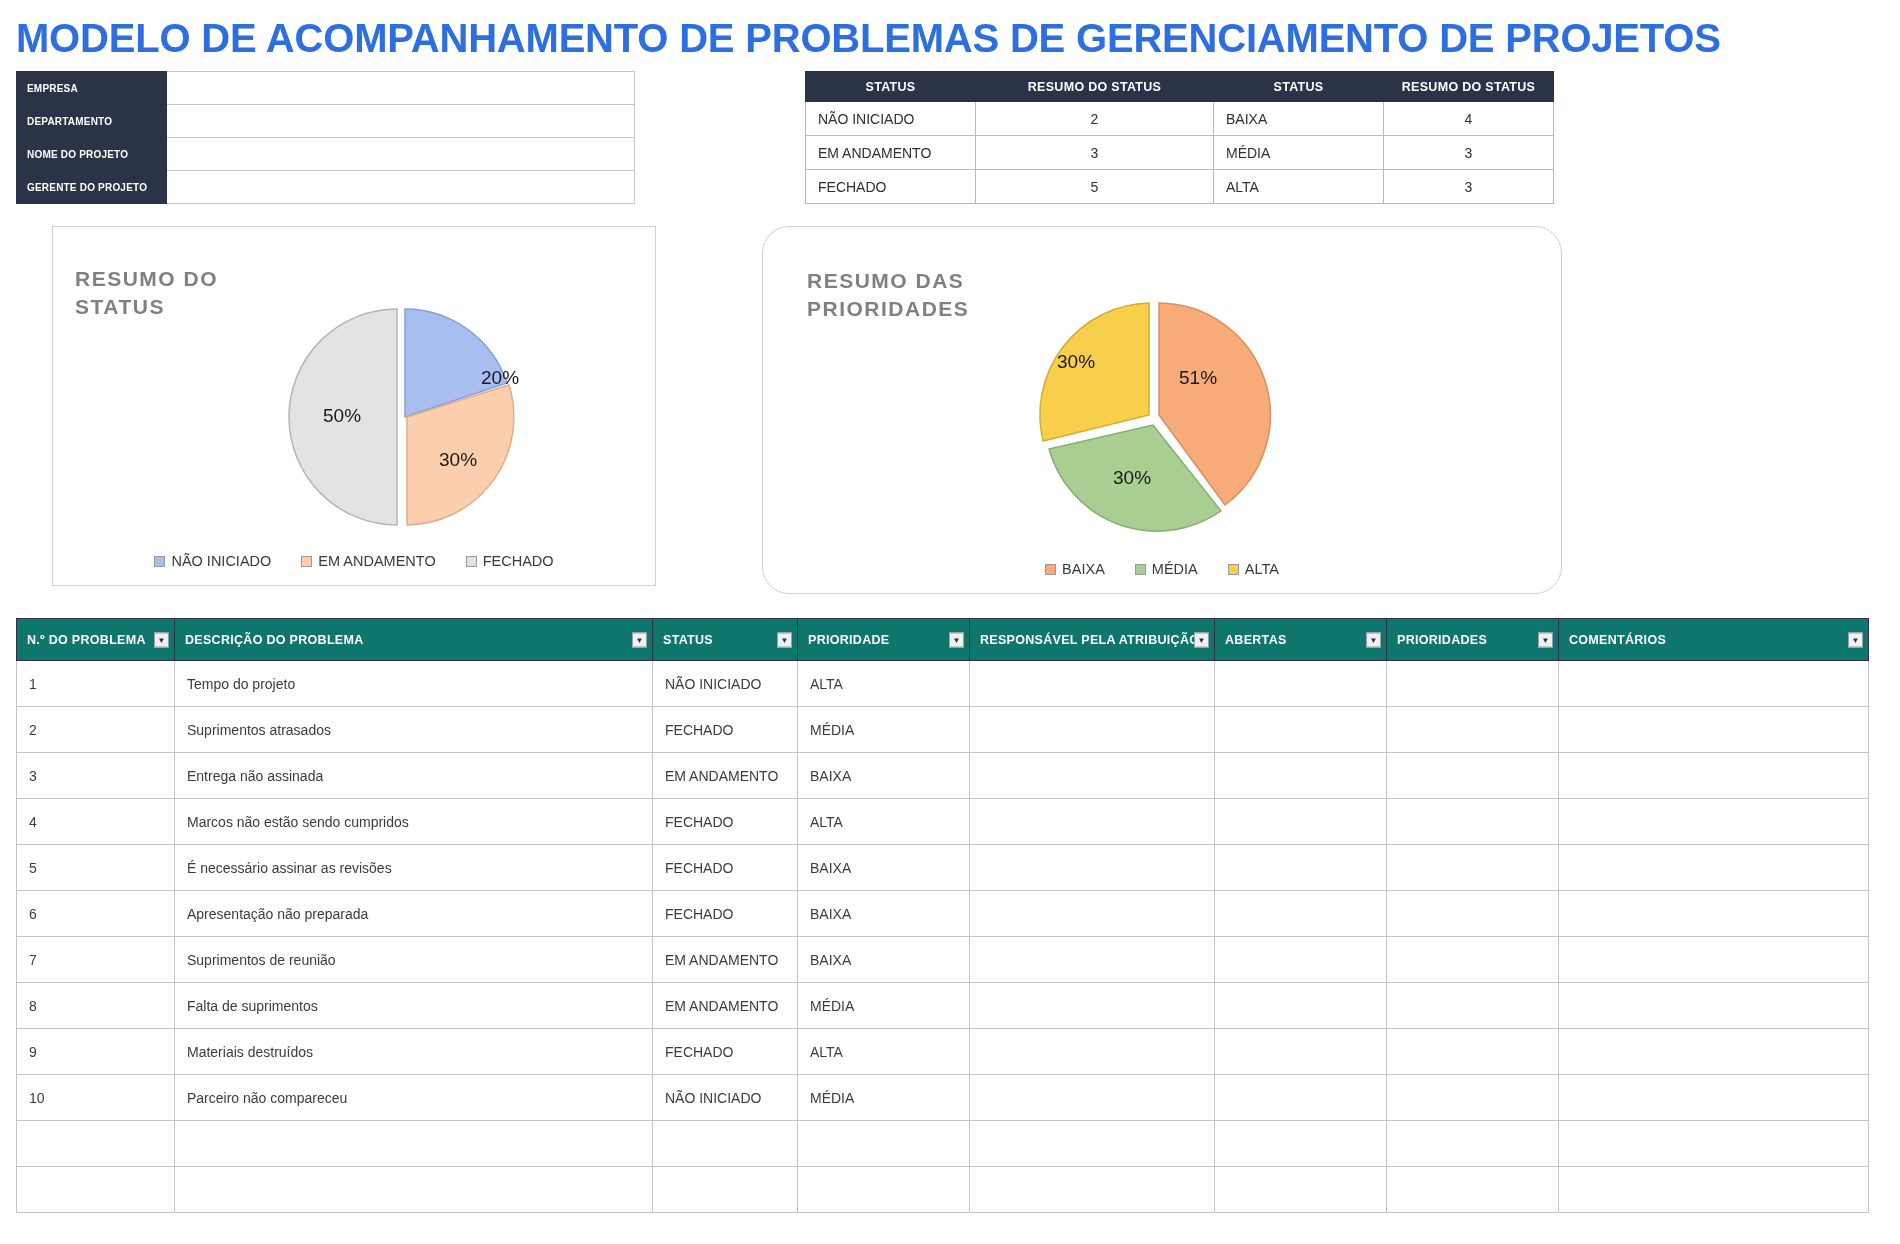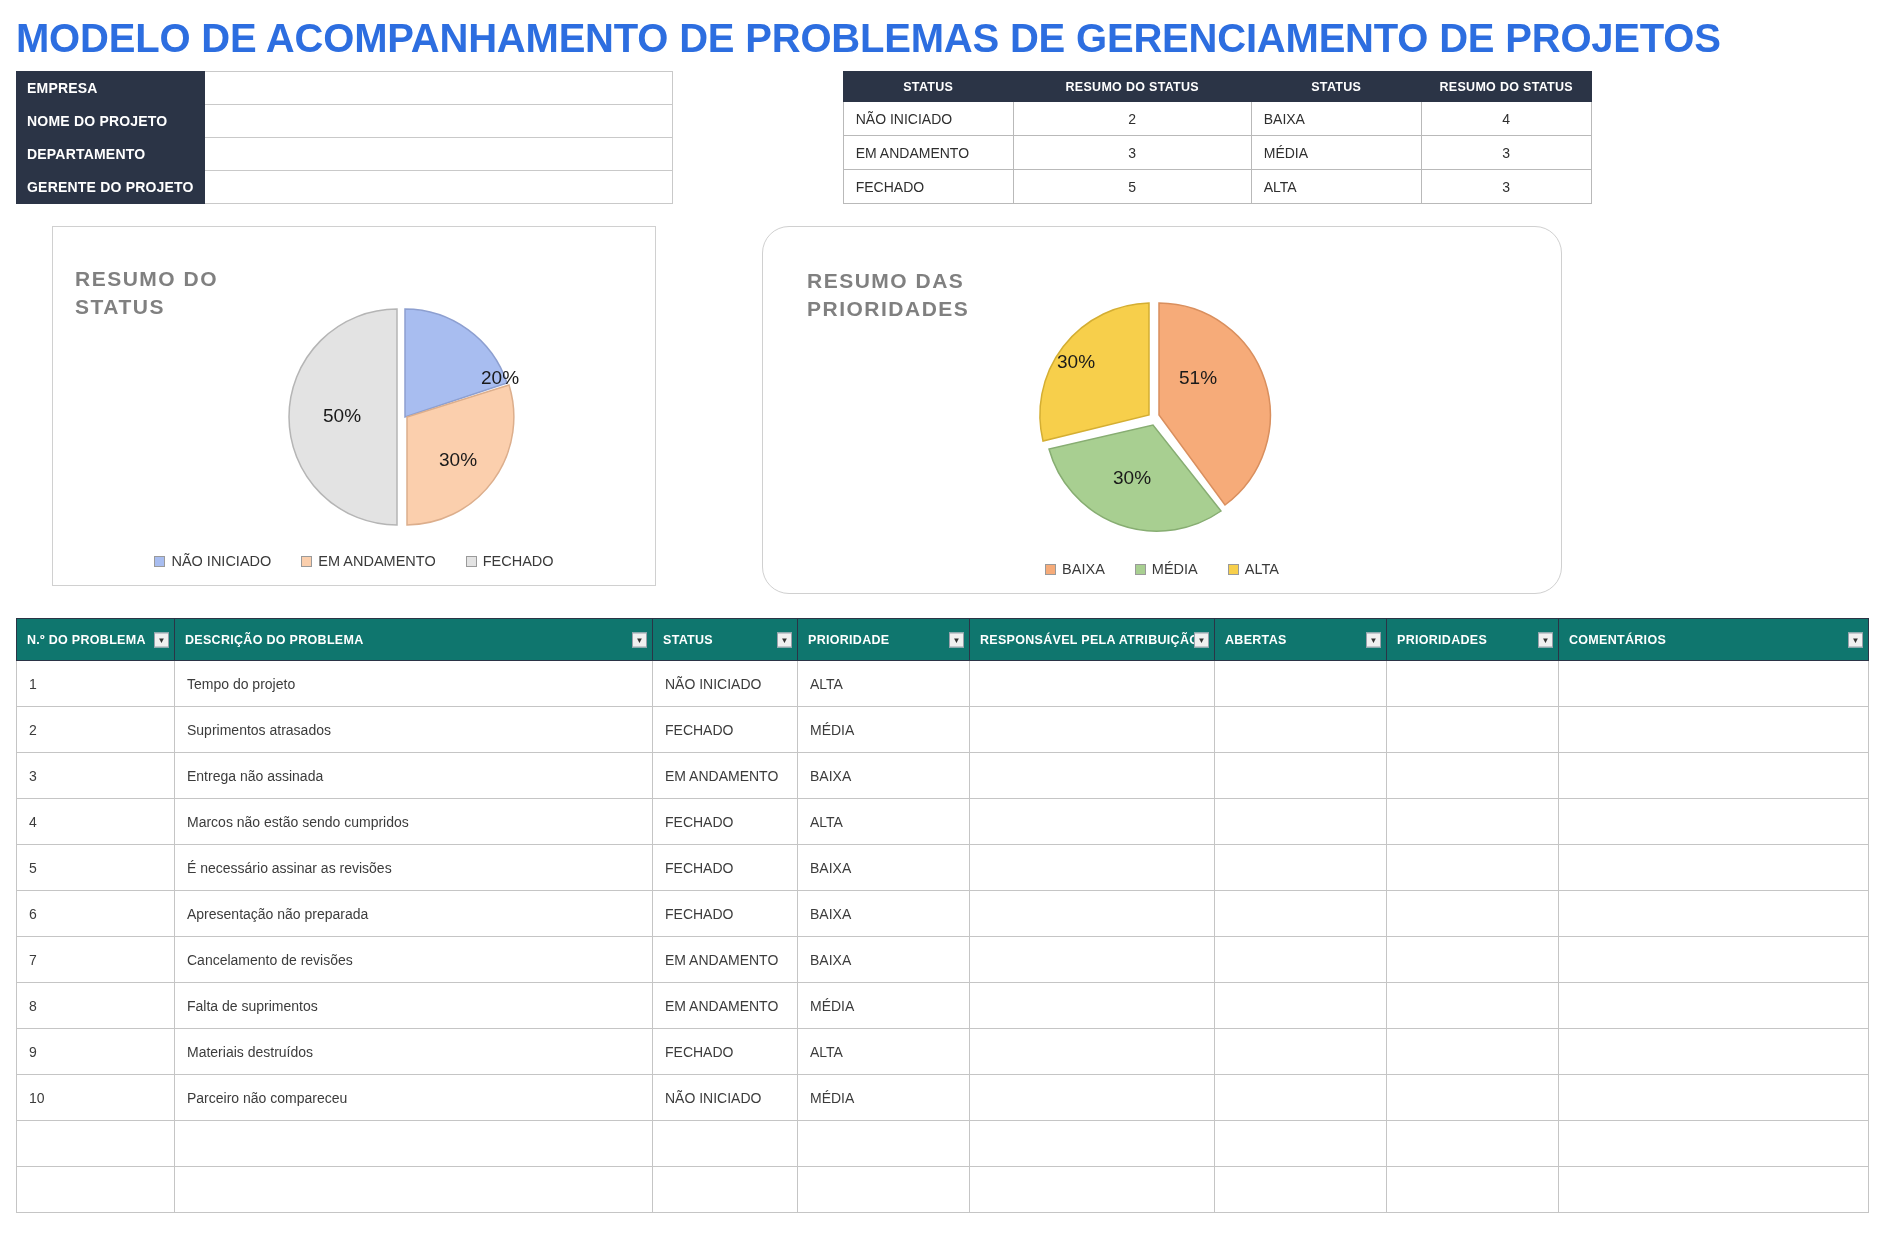"EMPRESA" .info-label { font-size: 14px -> 10px }
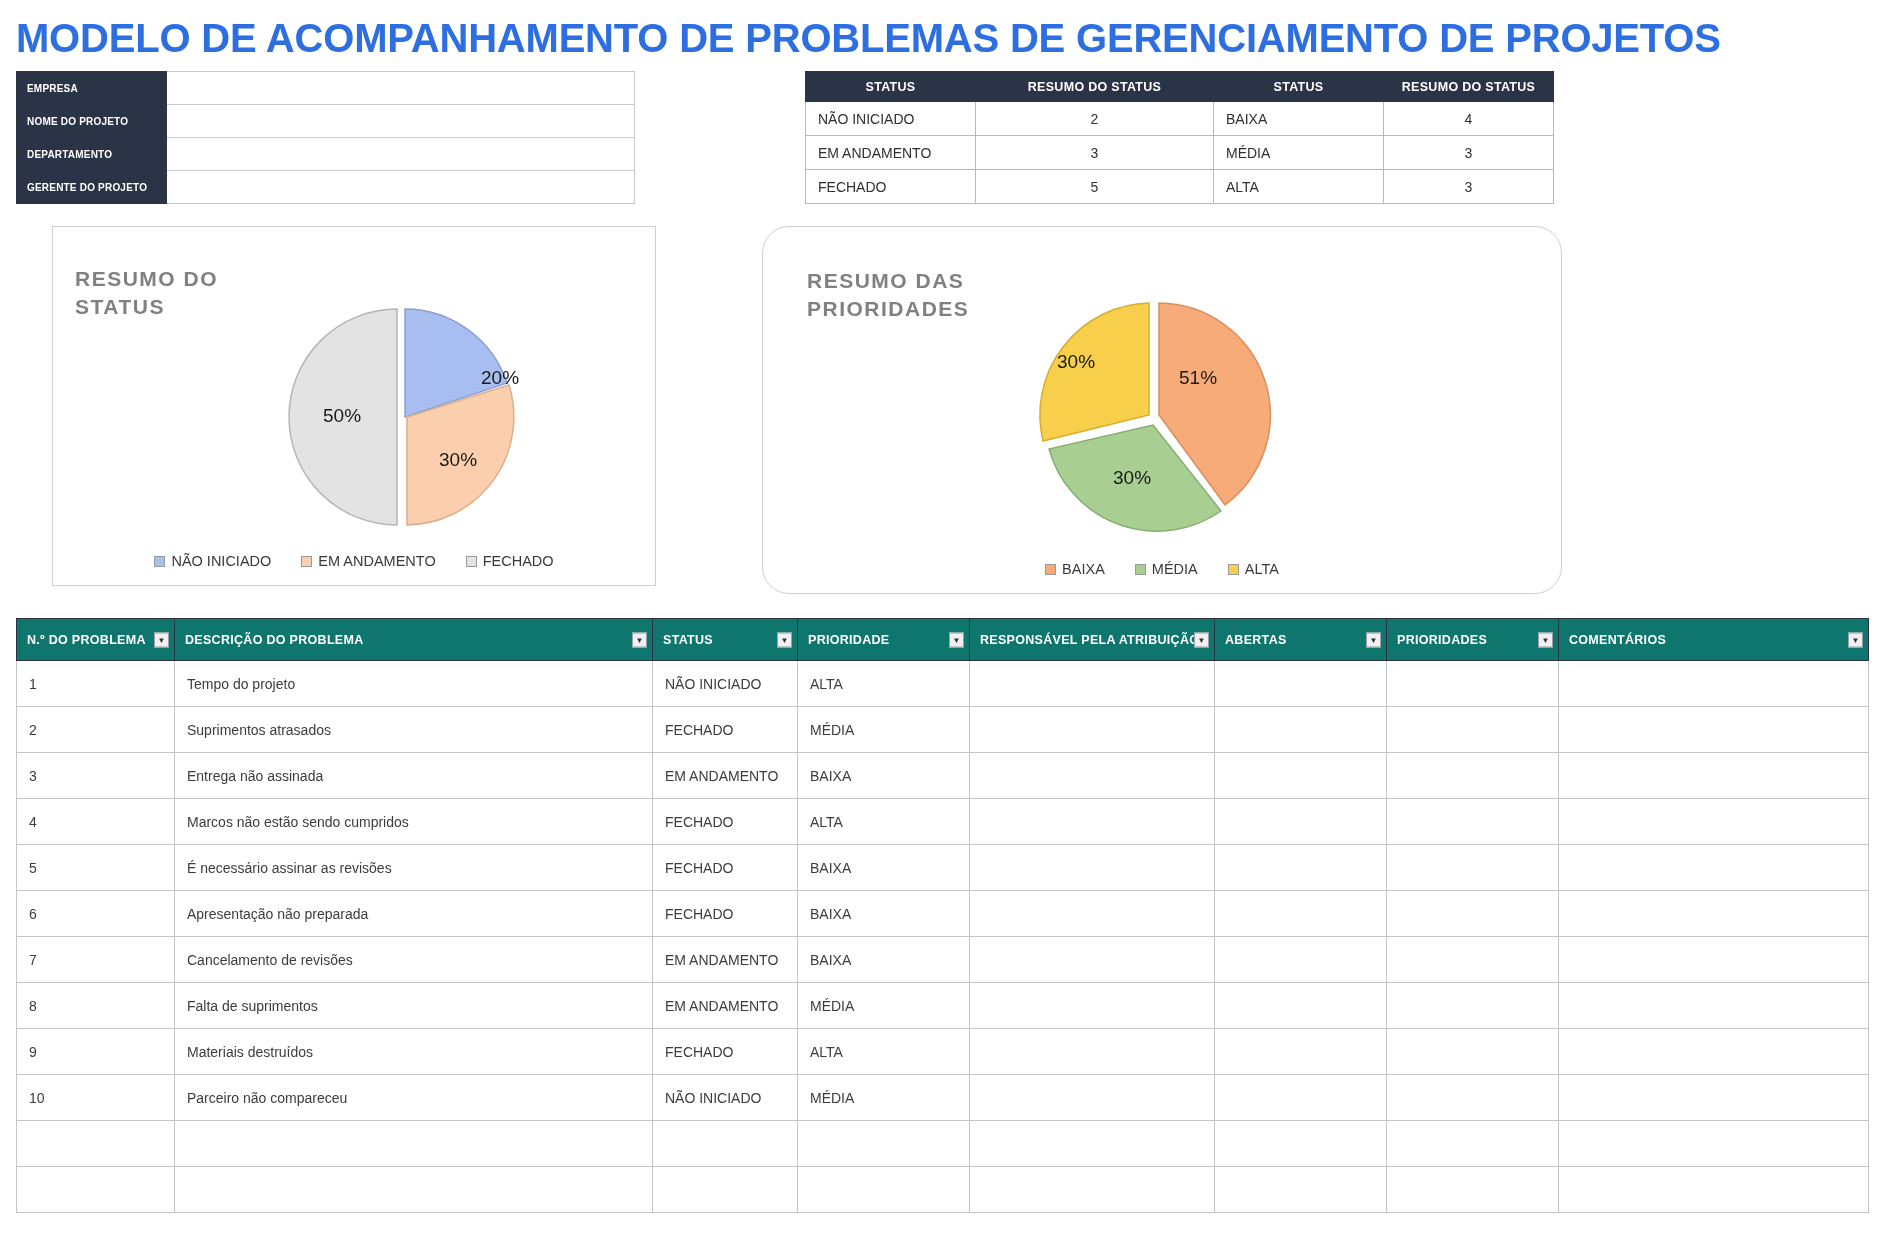"NOME DO PROJETO" tr { order: before "DEPARTAMENTO" -> after "DEPARTAMENTO" }
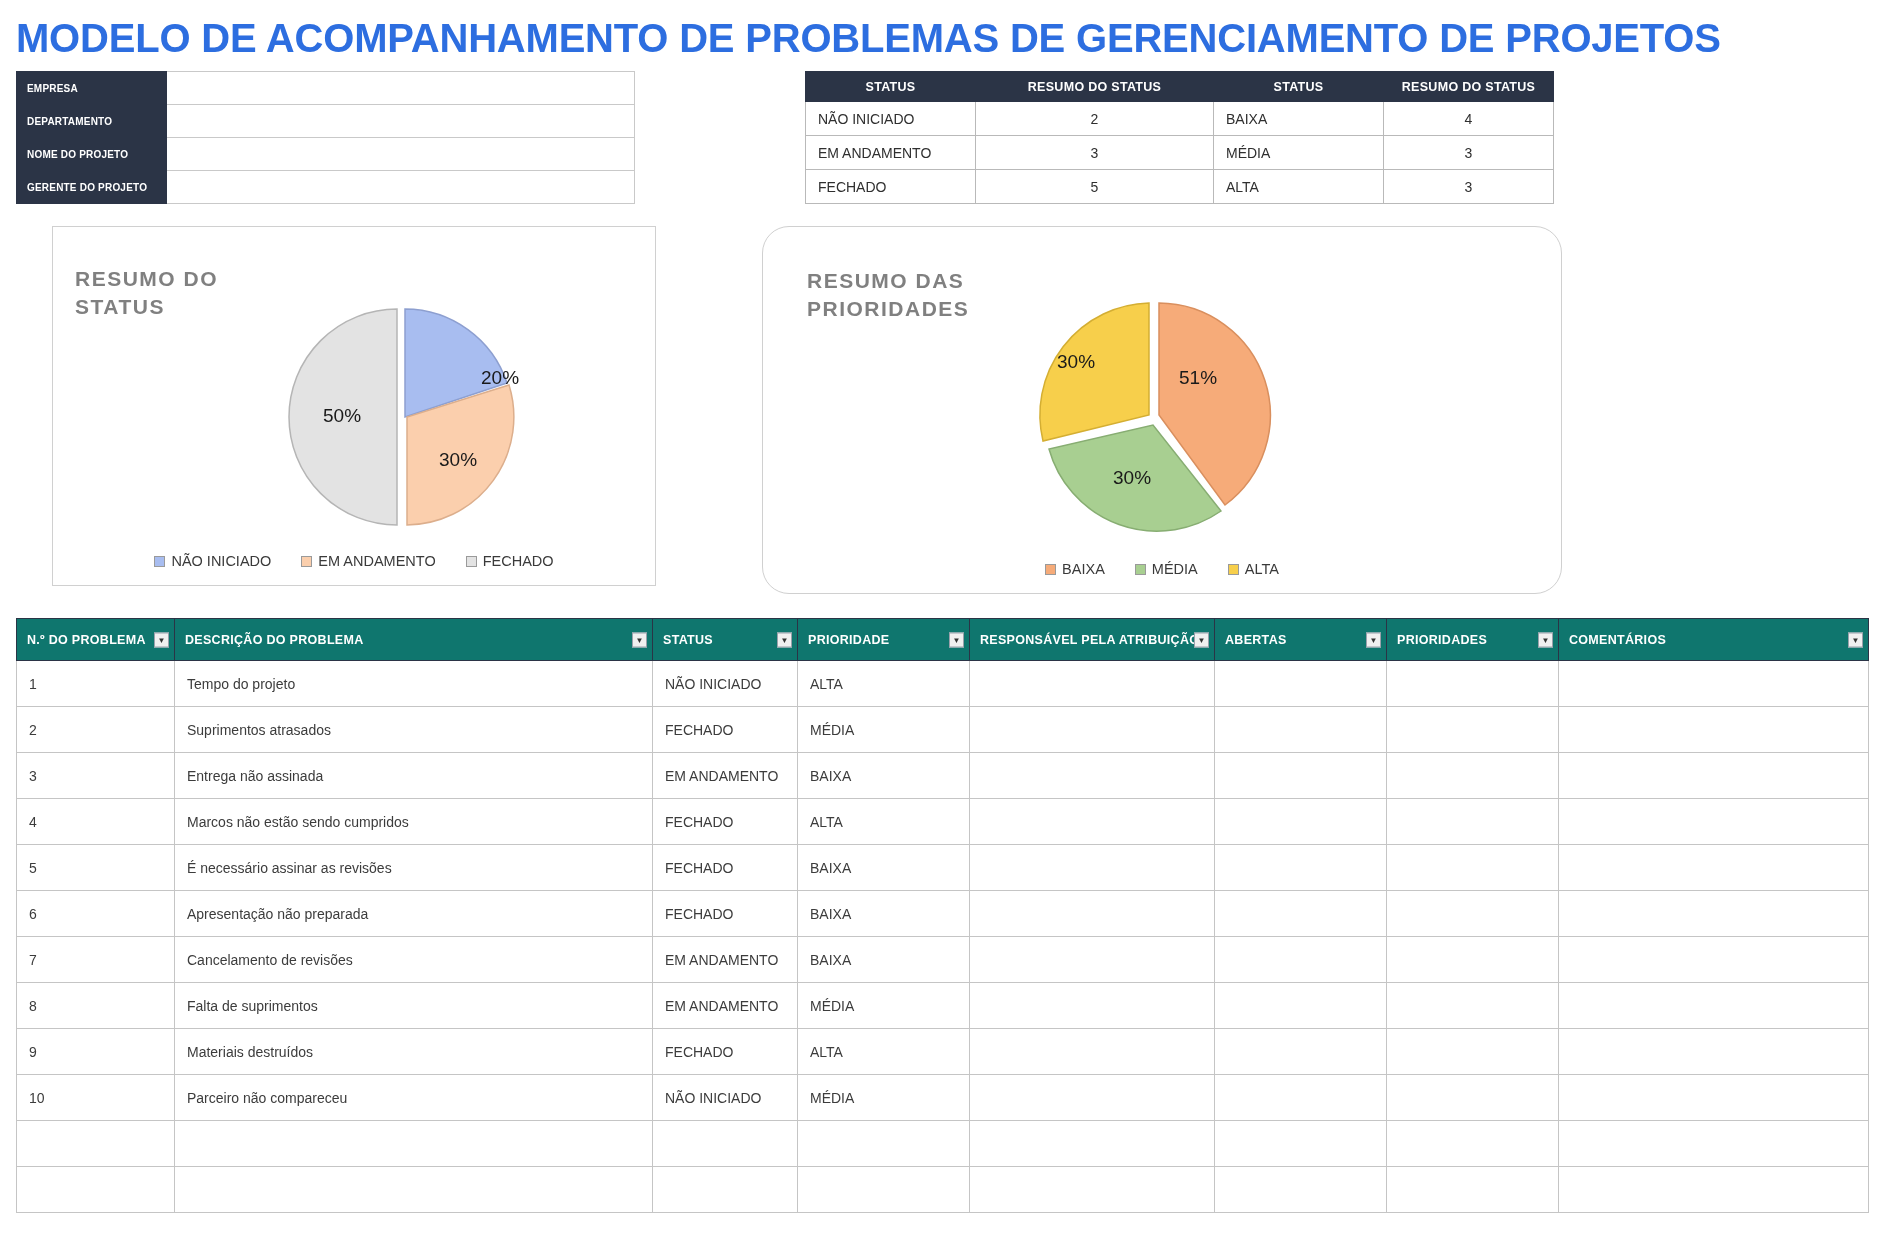"Cancelamento de revisões" td { text: Cancelamento de revisões -> Suprimentos de reunião }
